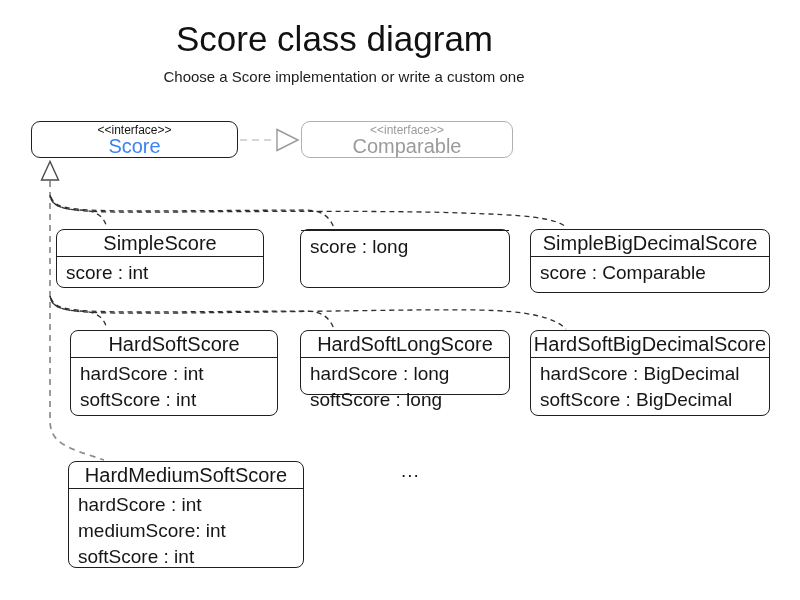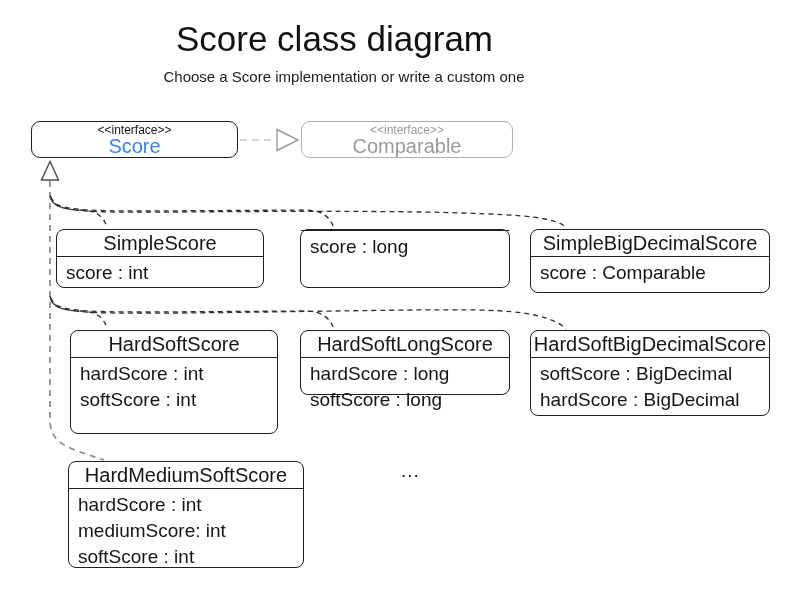"HardSoftScore" div.abs { height: 104px -> 86px }
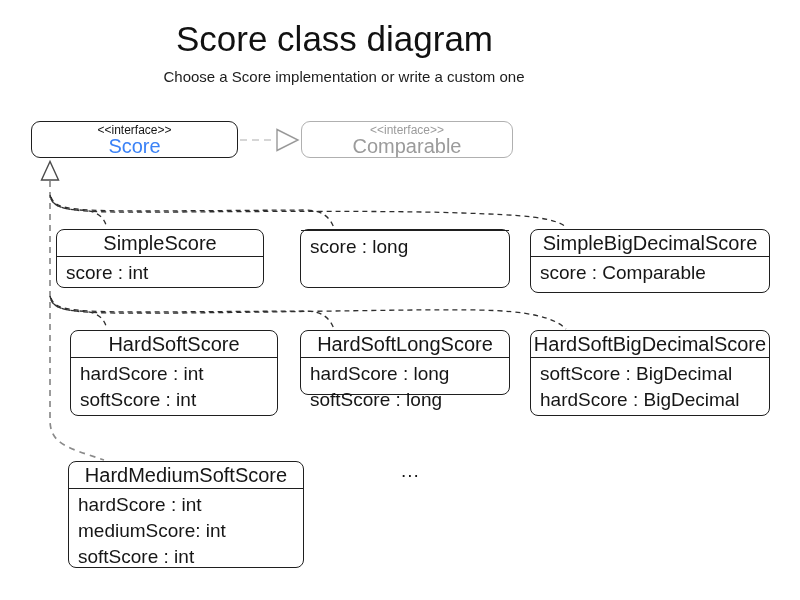"softScore : BigDecimal" div.uml-attr { order: before "hardScore : BigDecimal" -> after "hardScore : BigDecimal" }
